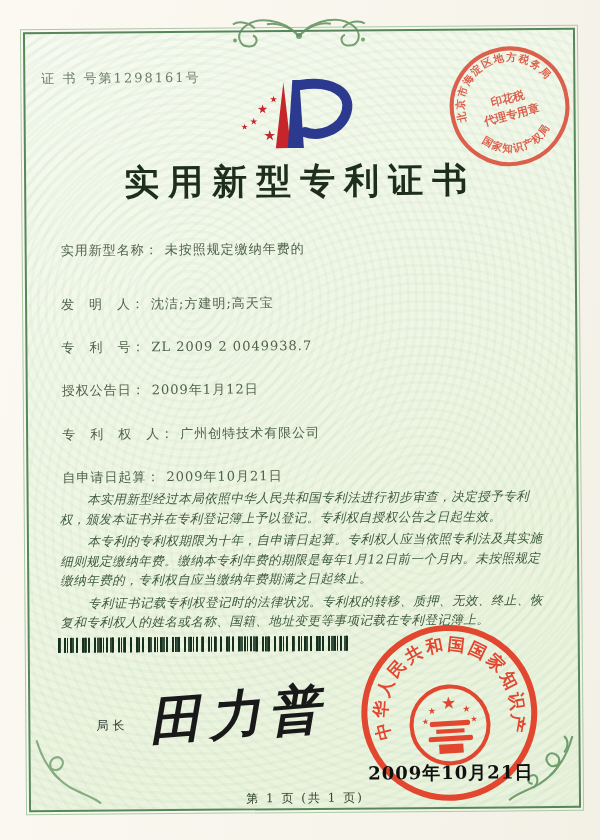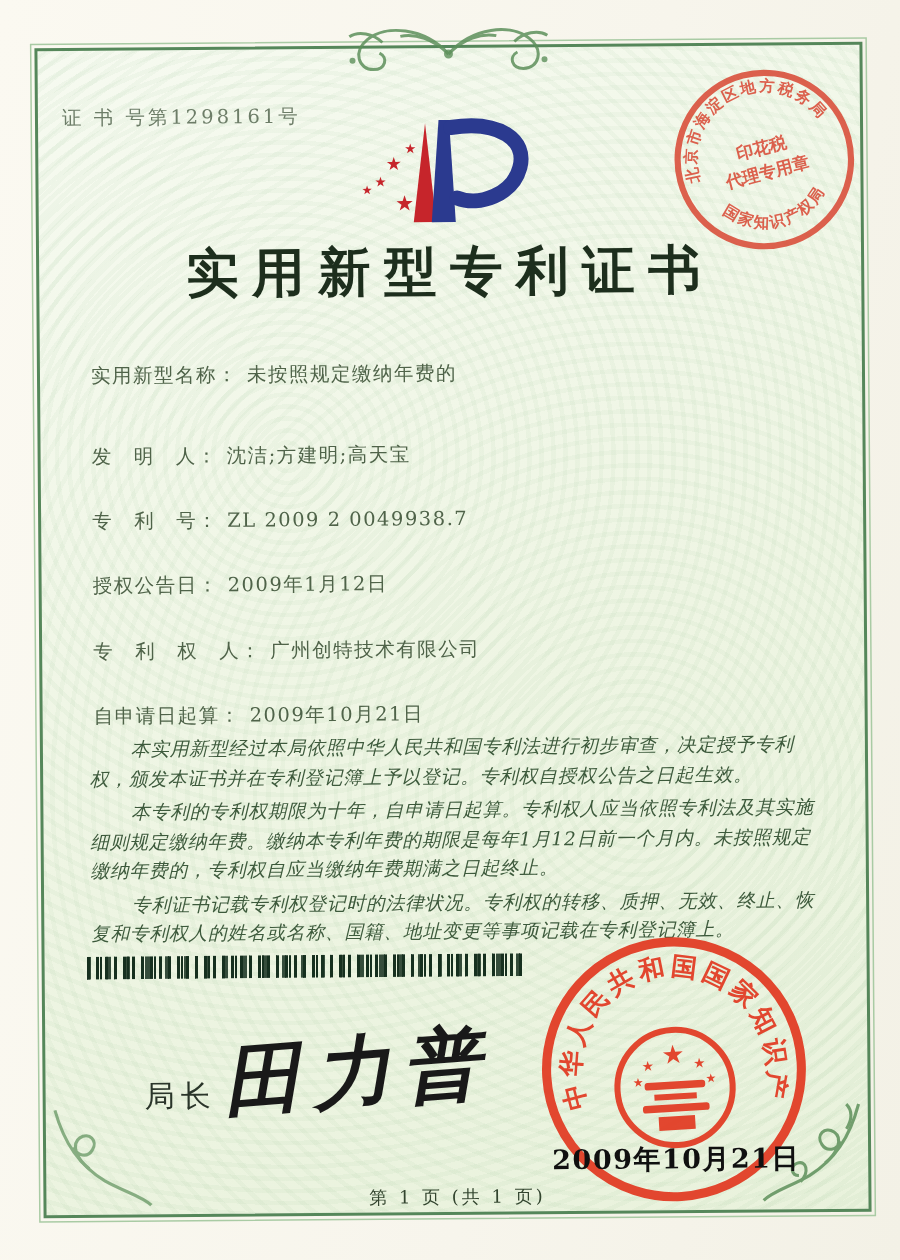"局长" .director-label { font-size: 20px -> 12px }
